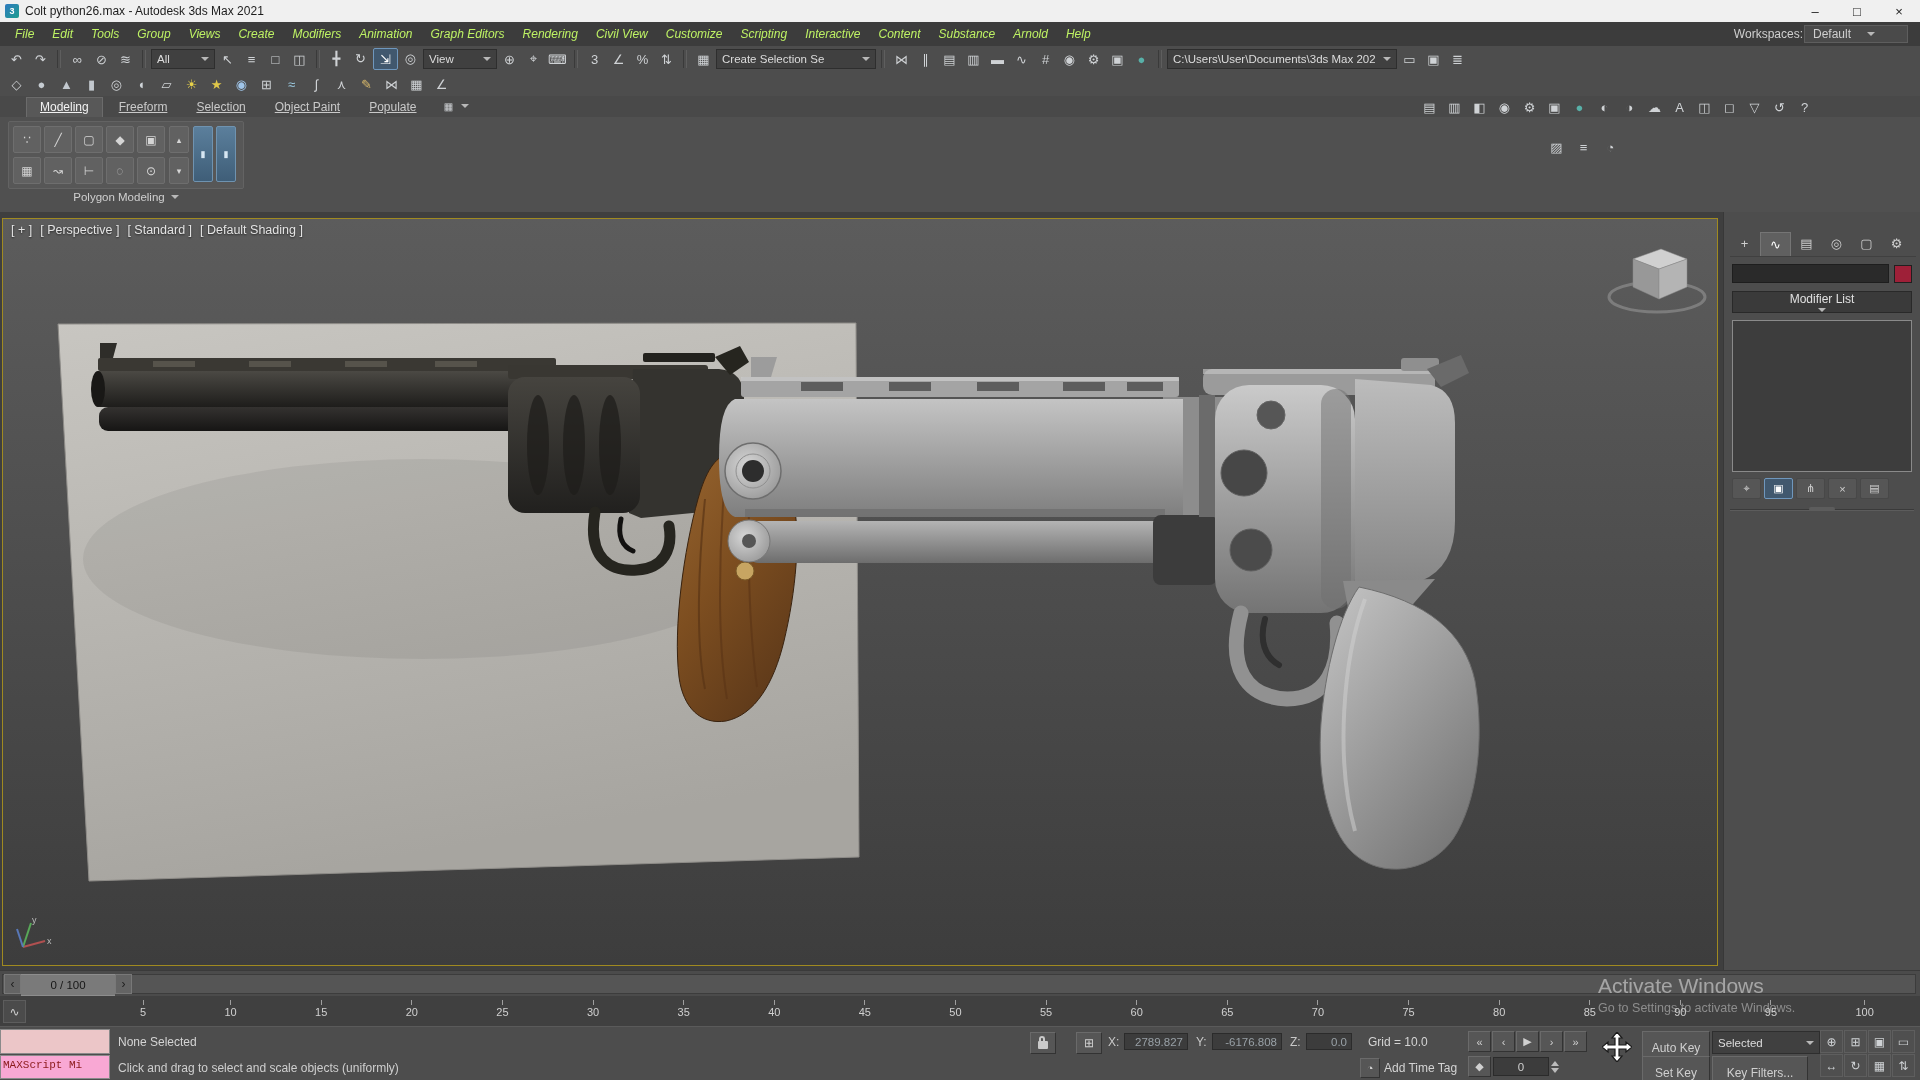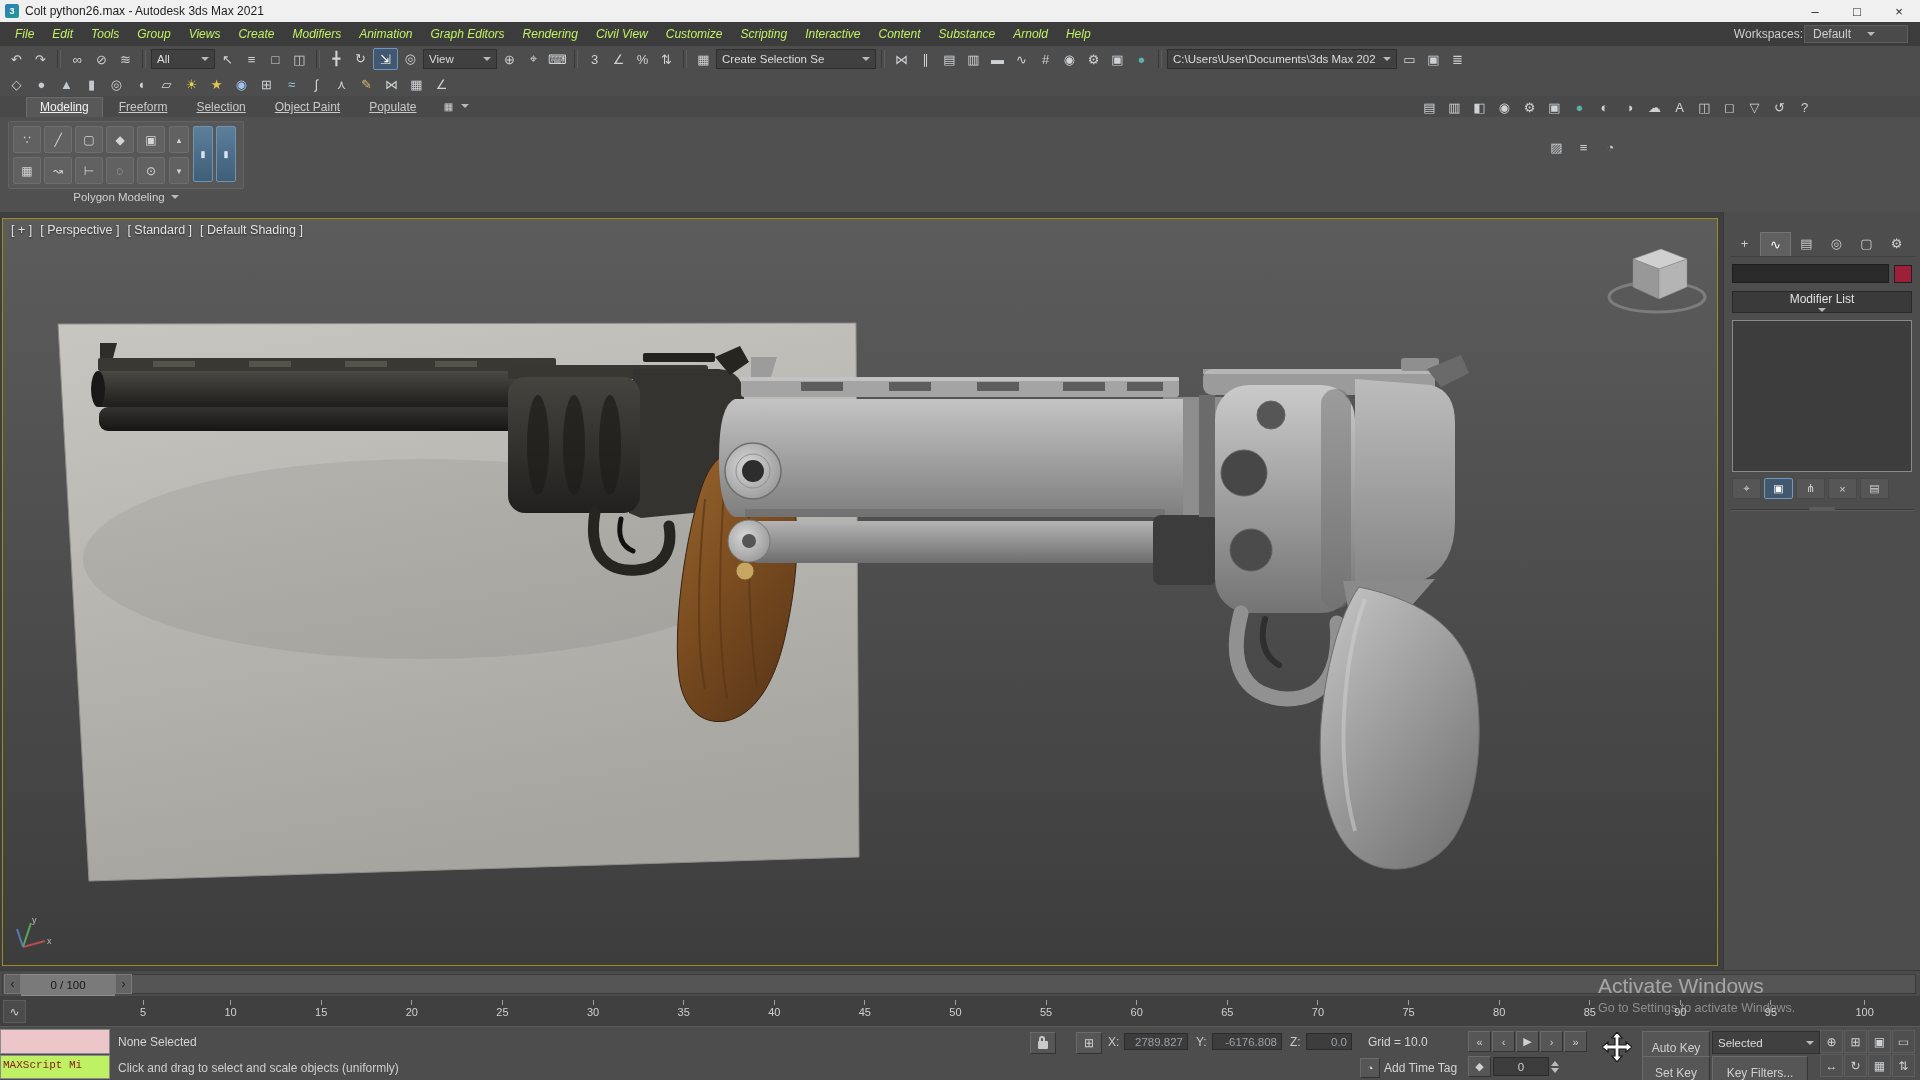"MAXScript Mi" .mxs-white { background: #bef264 -> #f9a8d4 }
